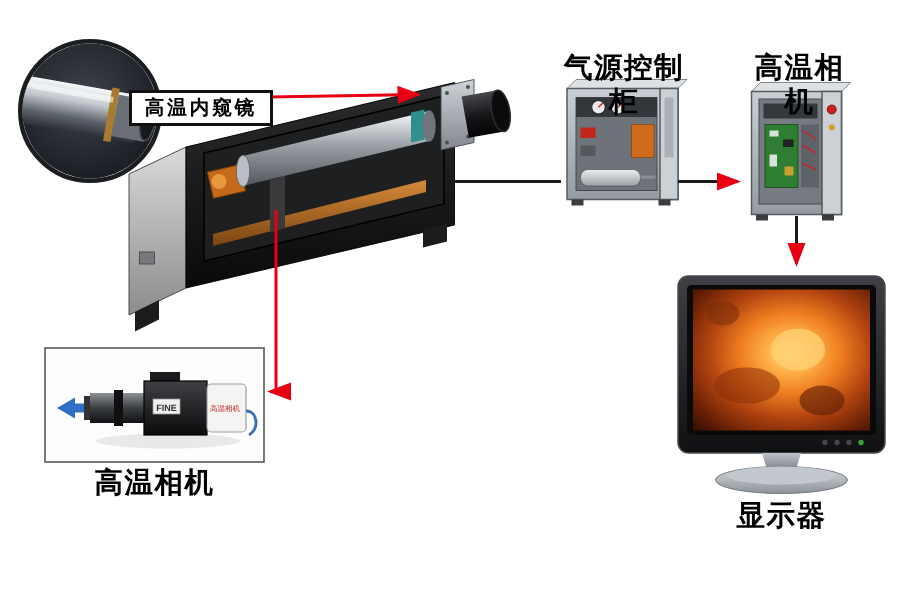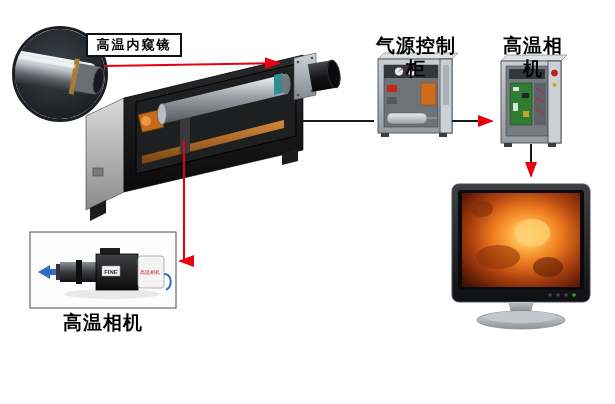"高温内窥镜" .boxed-label { margin-top: none -> 27px }
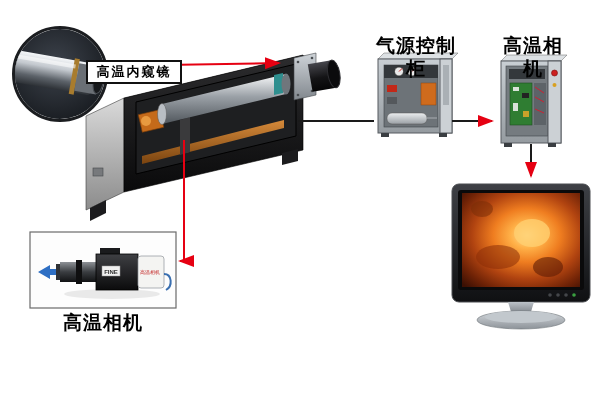"显示器" div.diagram-label { html: none -> <div>显示器</div> }
